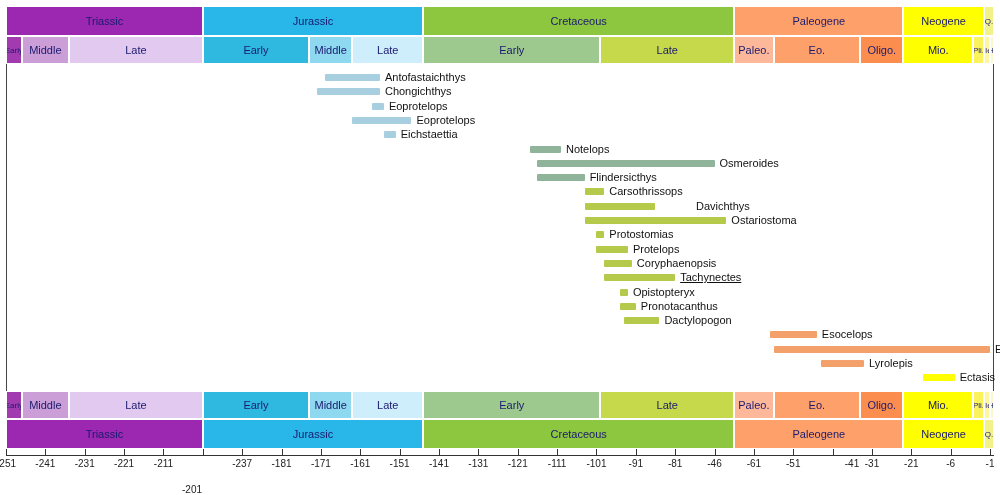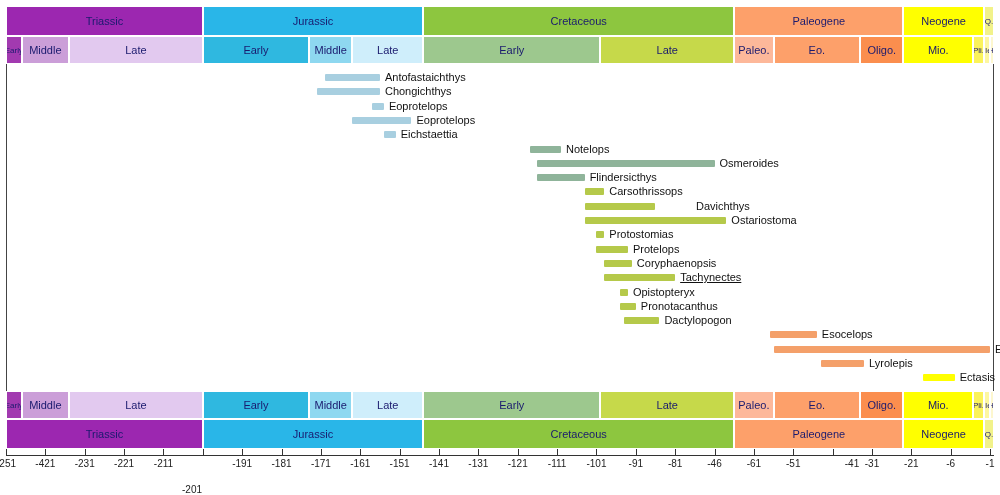"-421" div.ticklabel { text: -421 -> -241 }
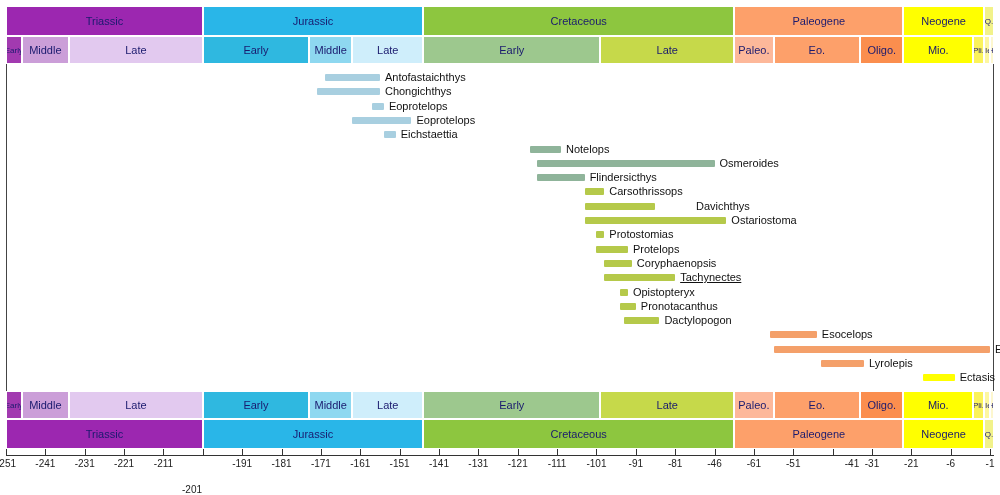"-191" div.ticklabel { text: -191 -> -237 }
